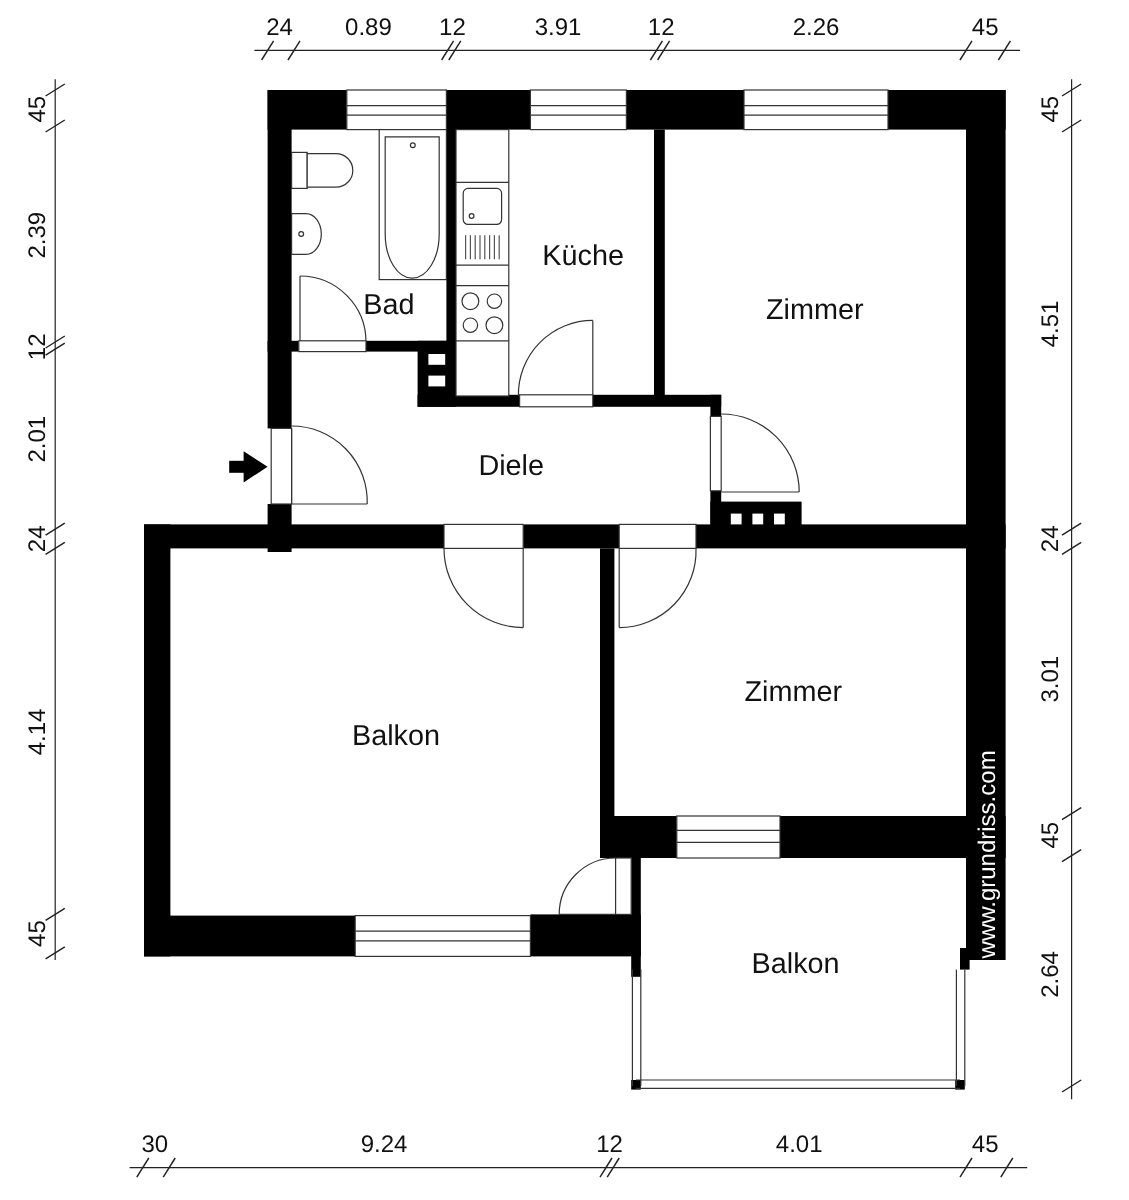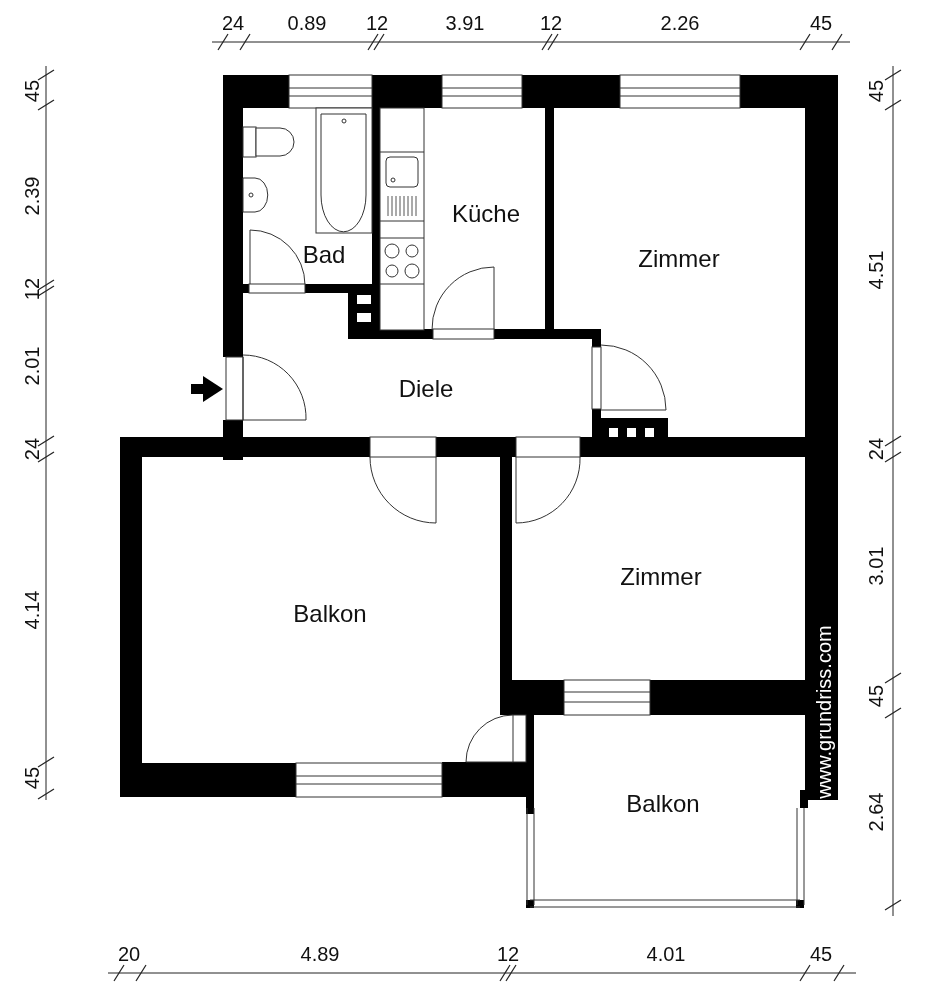"20" div.lbl { text: 20 -> 30 }
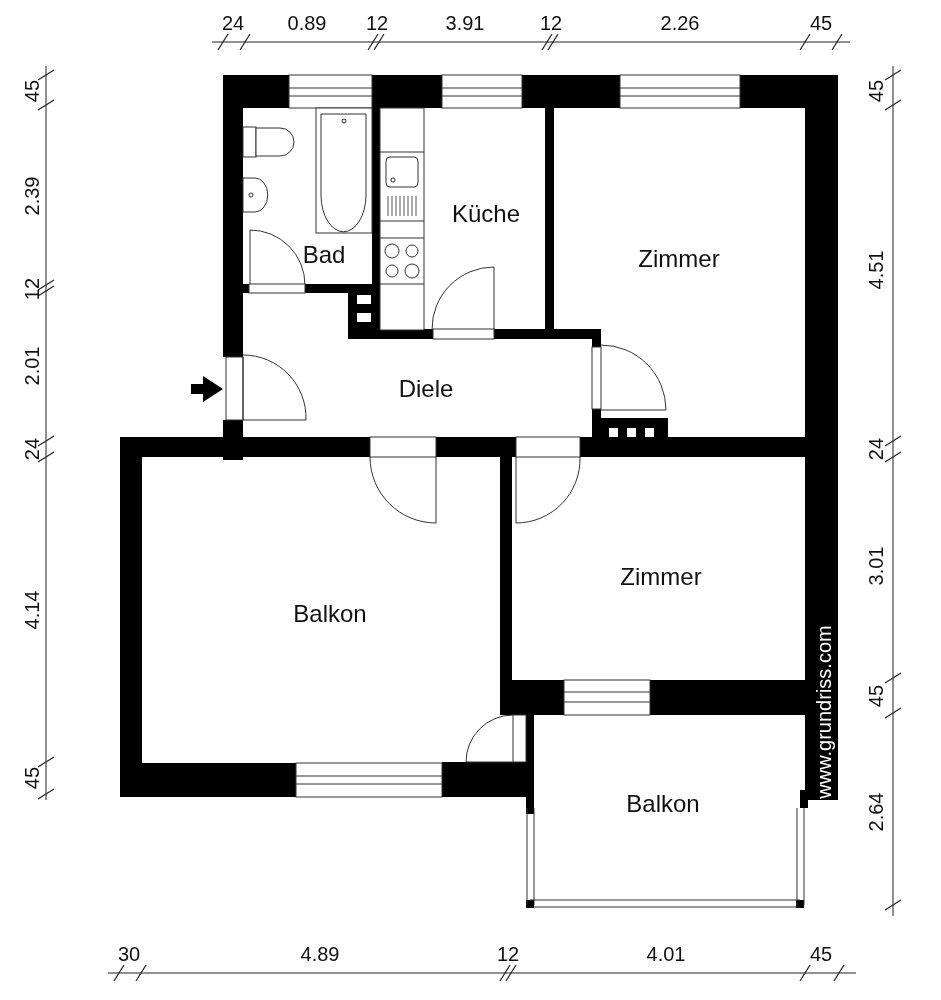"4.89" div.lbl { text: 4.89 -> 9.24 }
